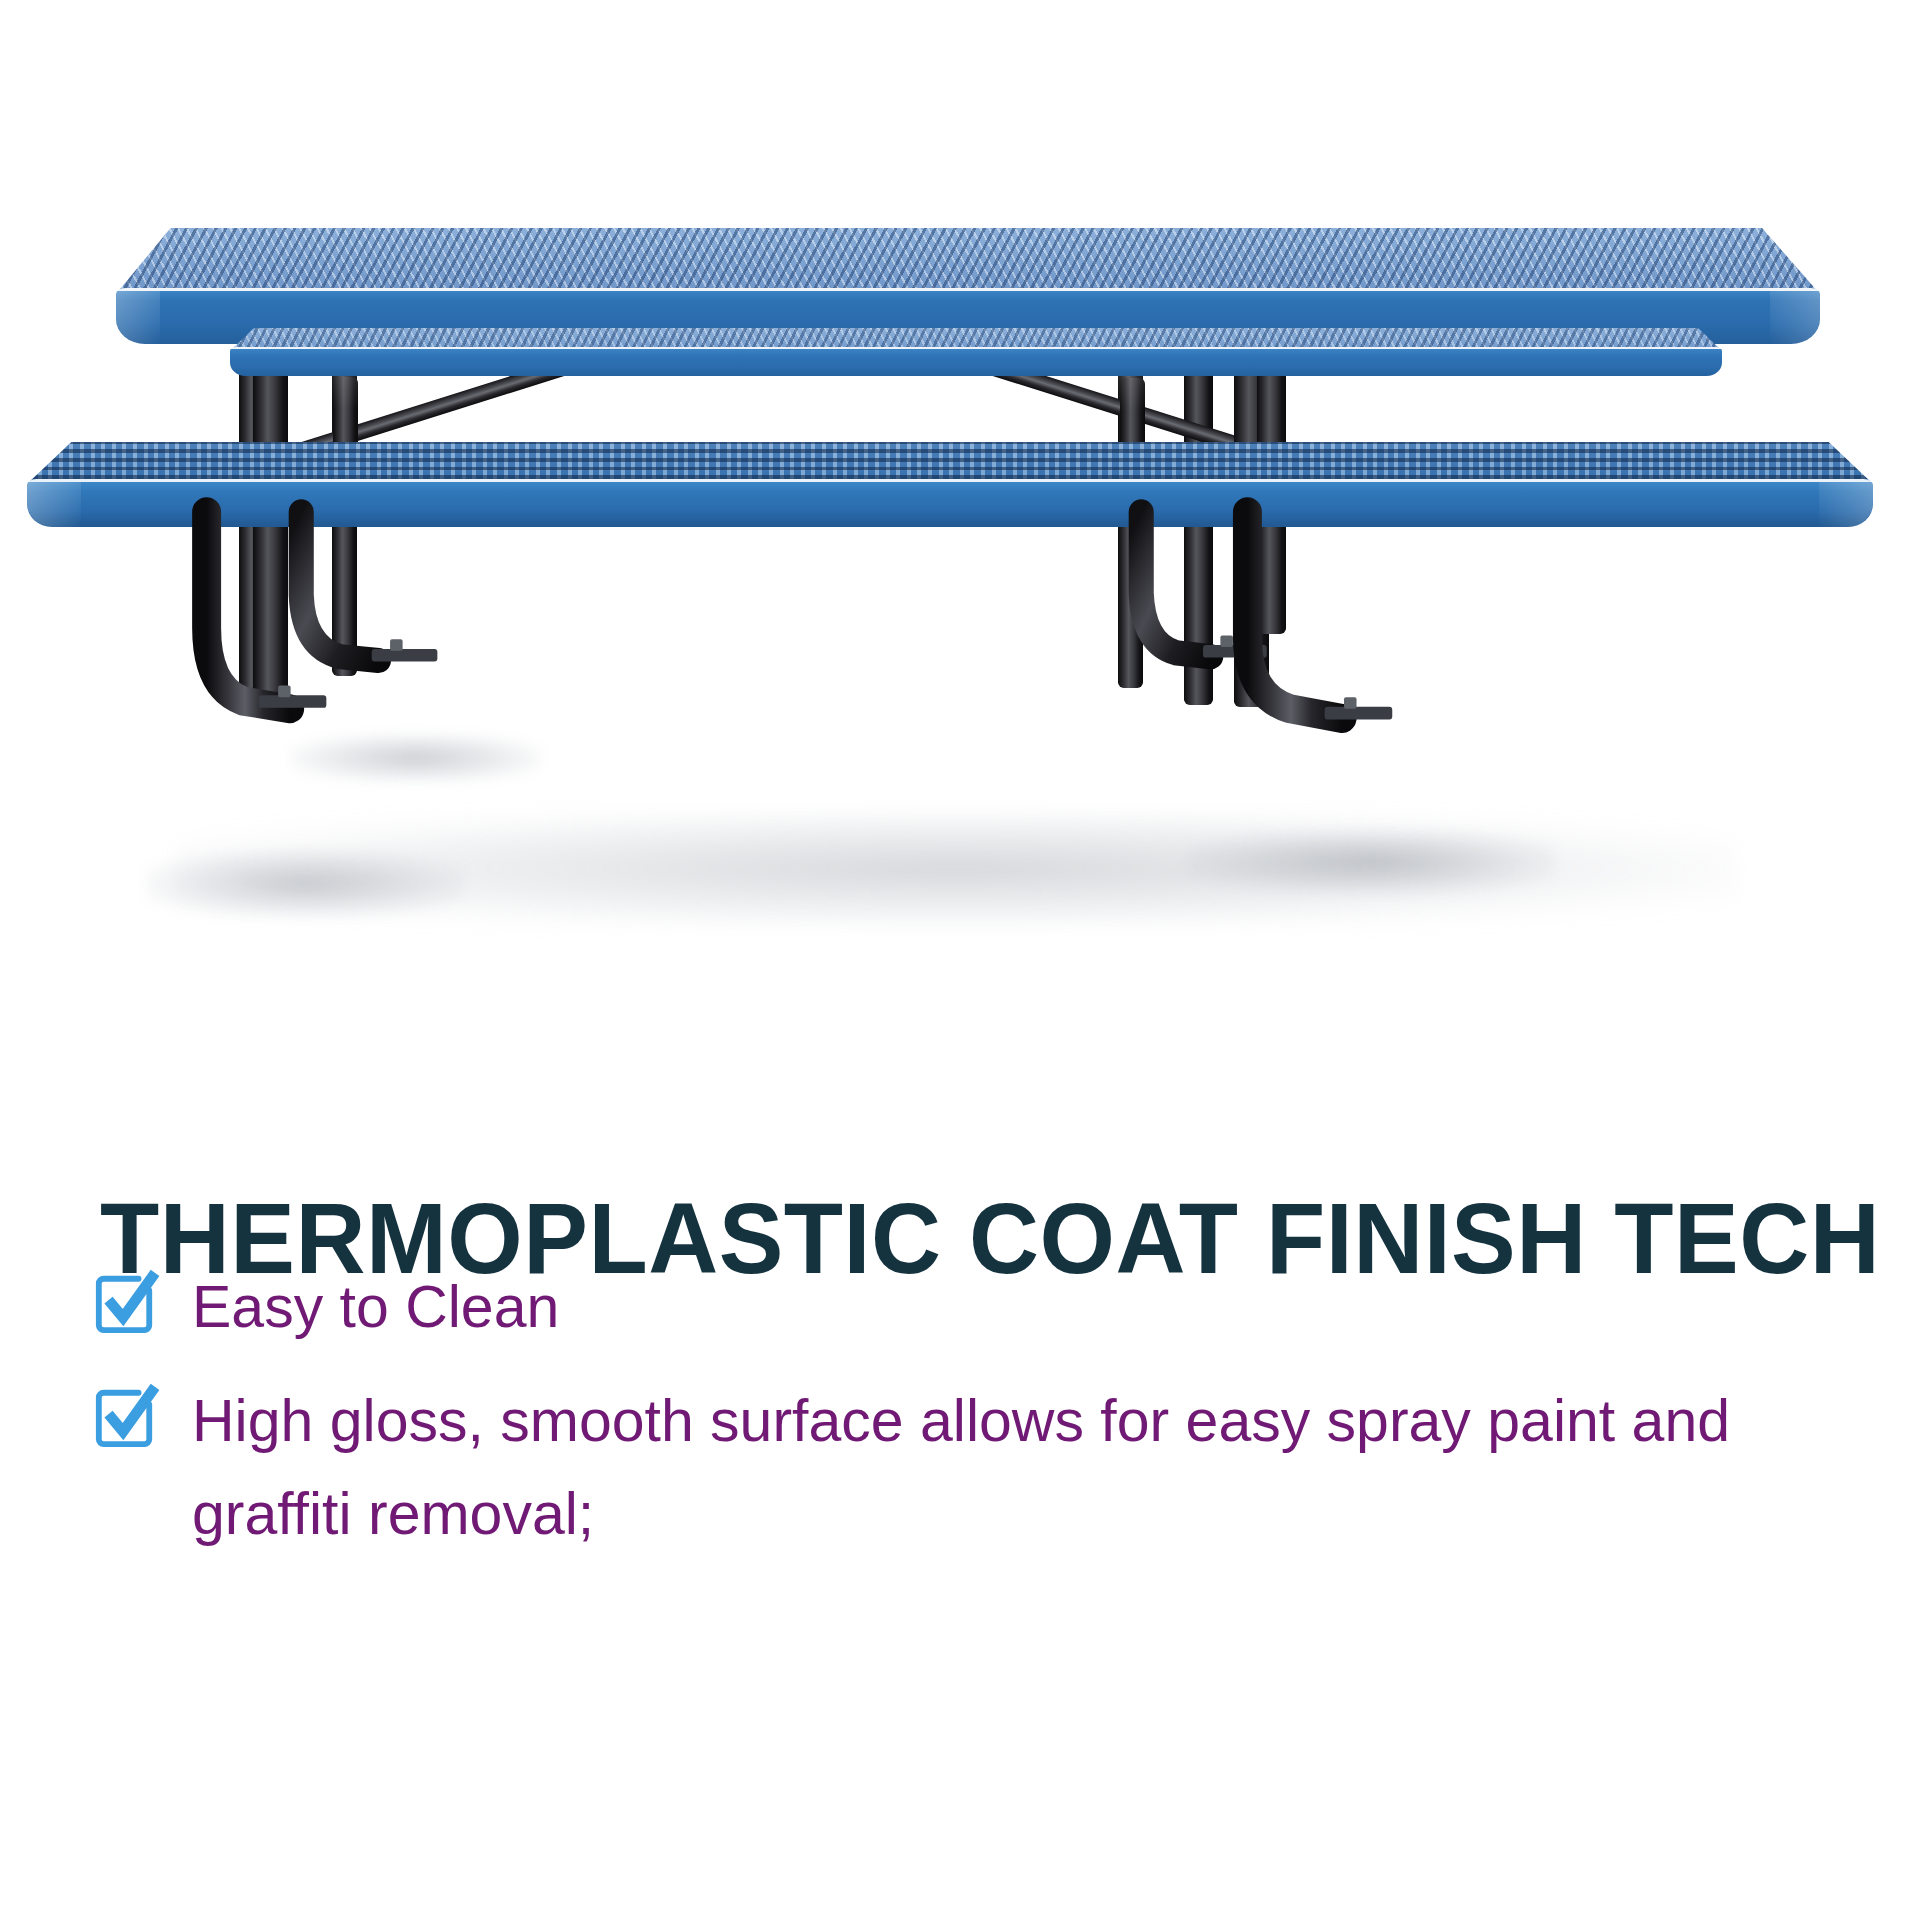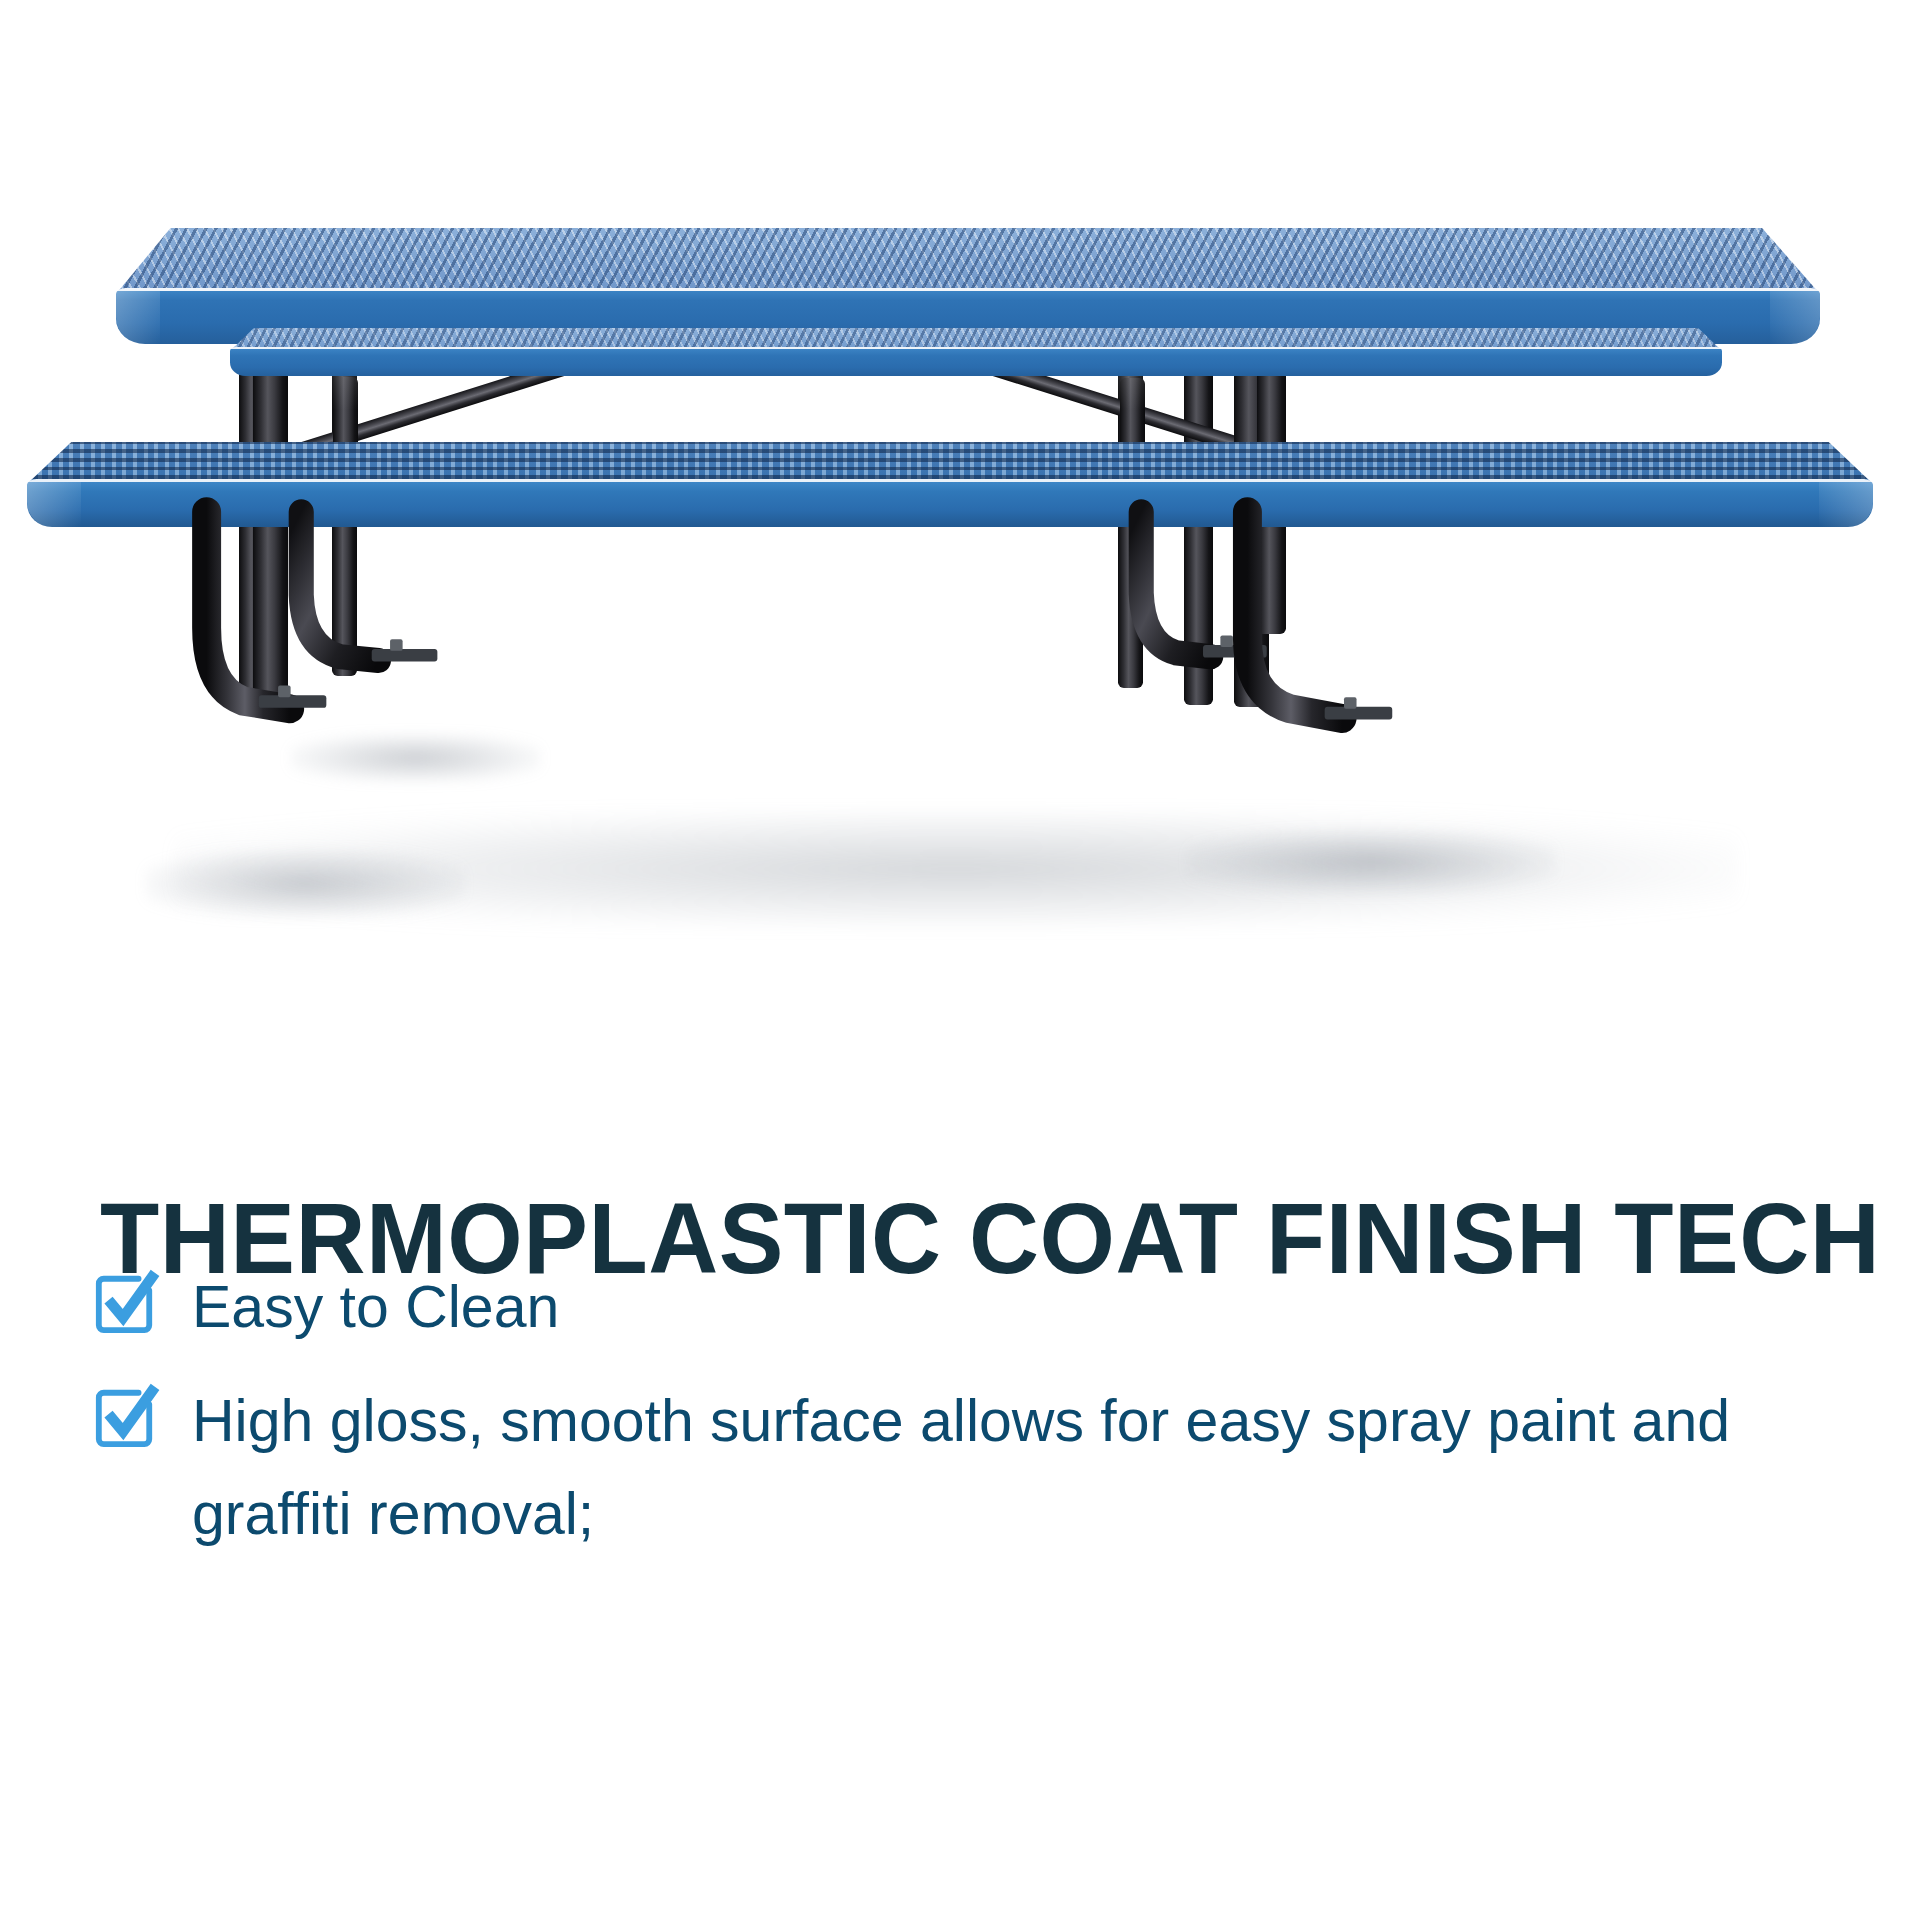"Easy to Clean" .feature-text { color: #0c4a6e -> #701a75 }
